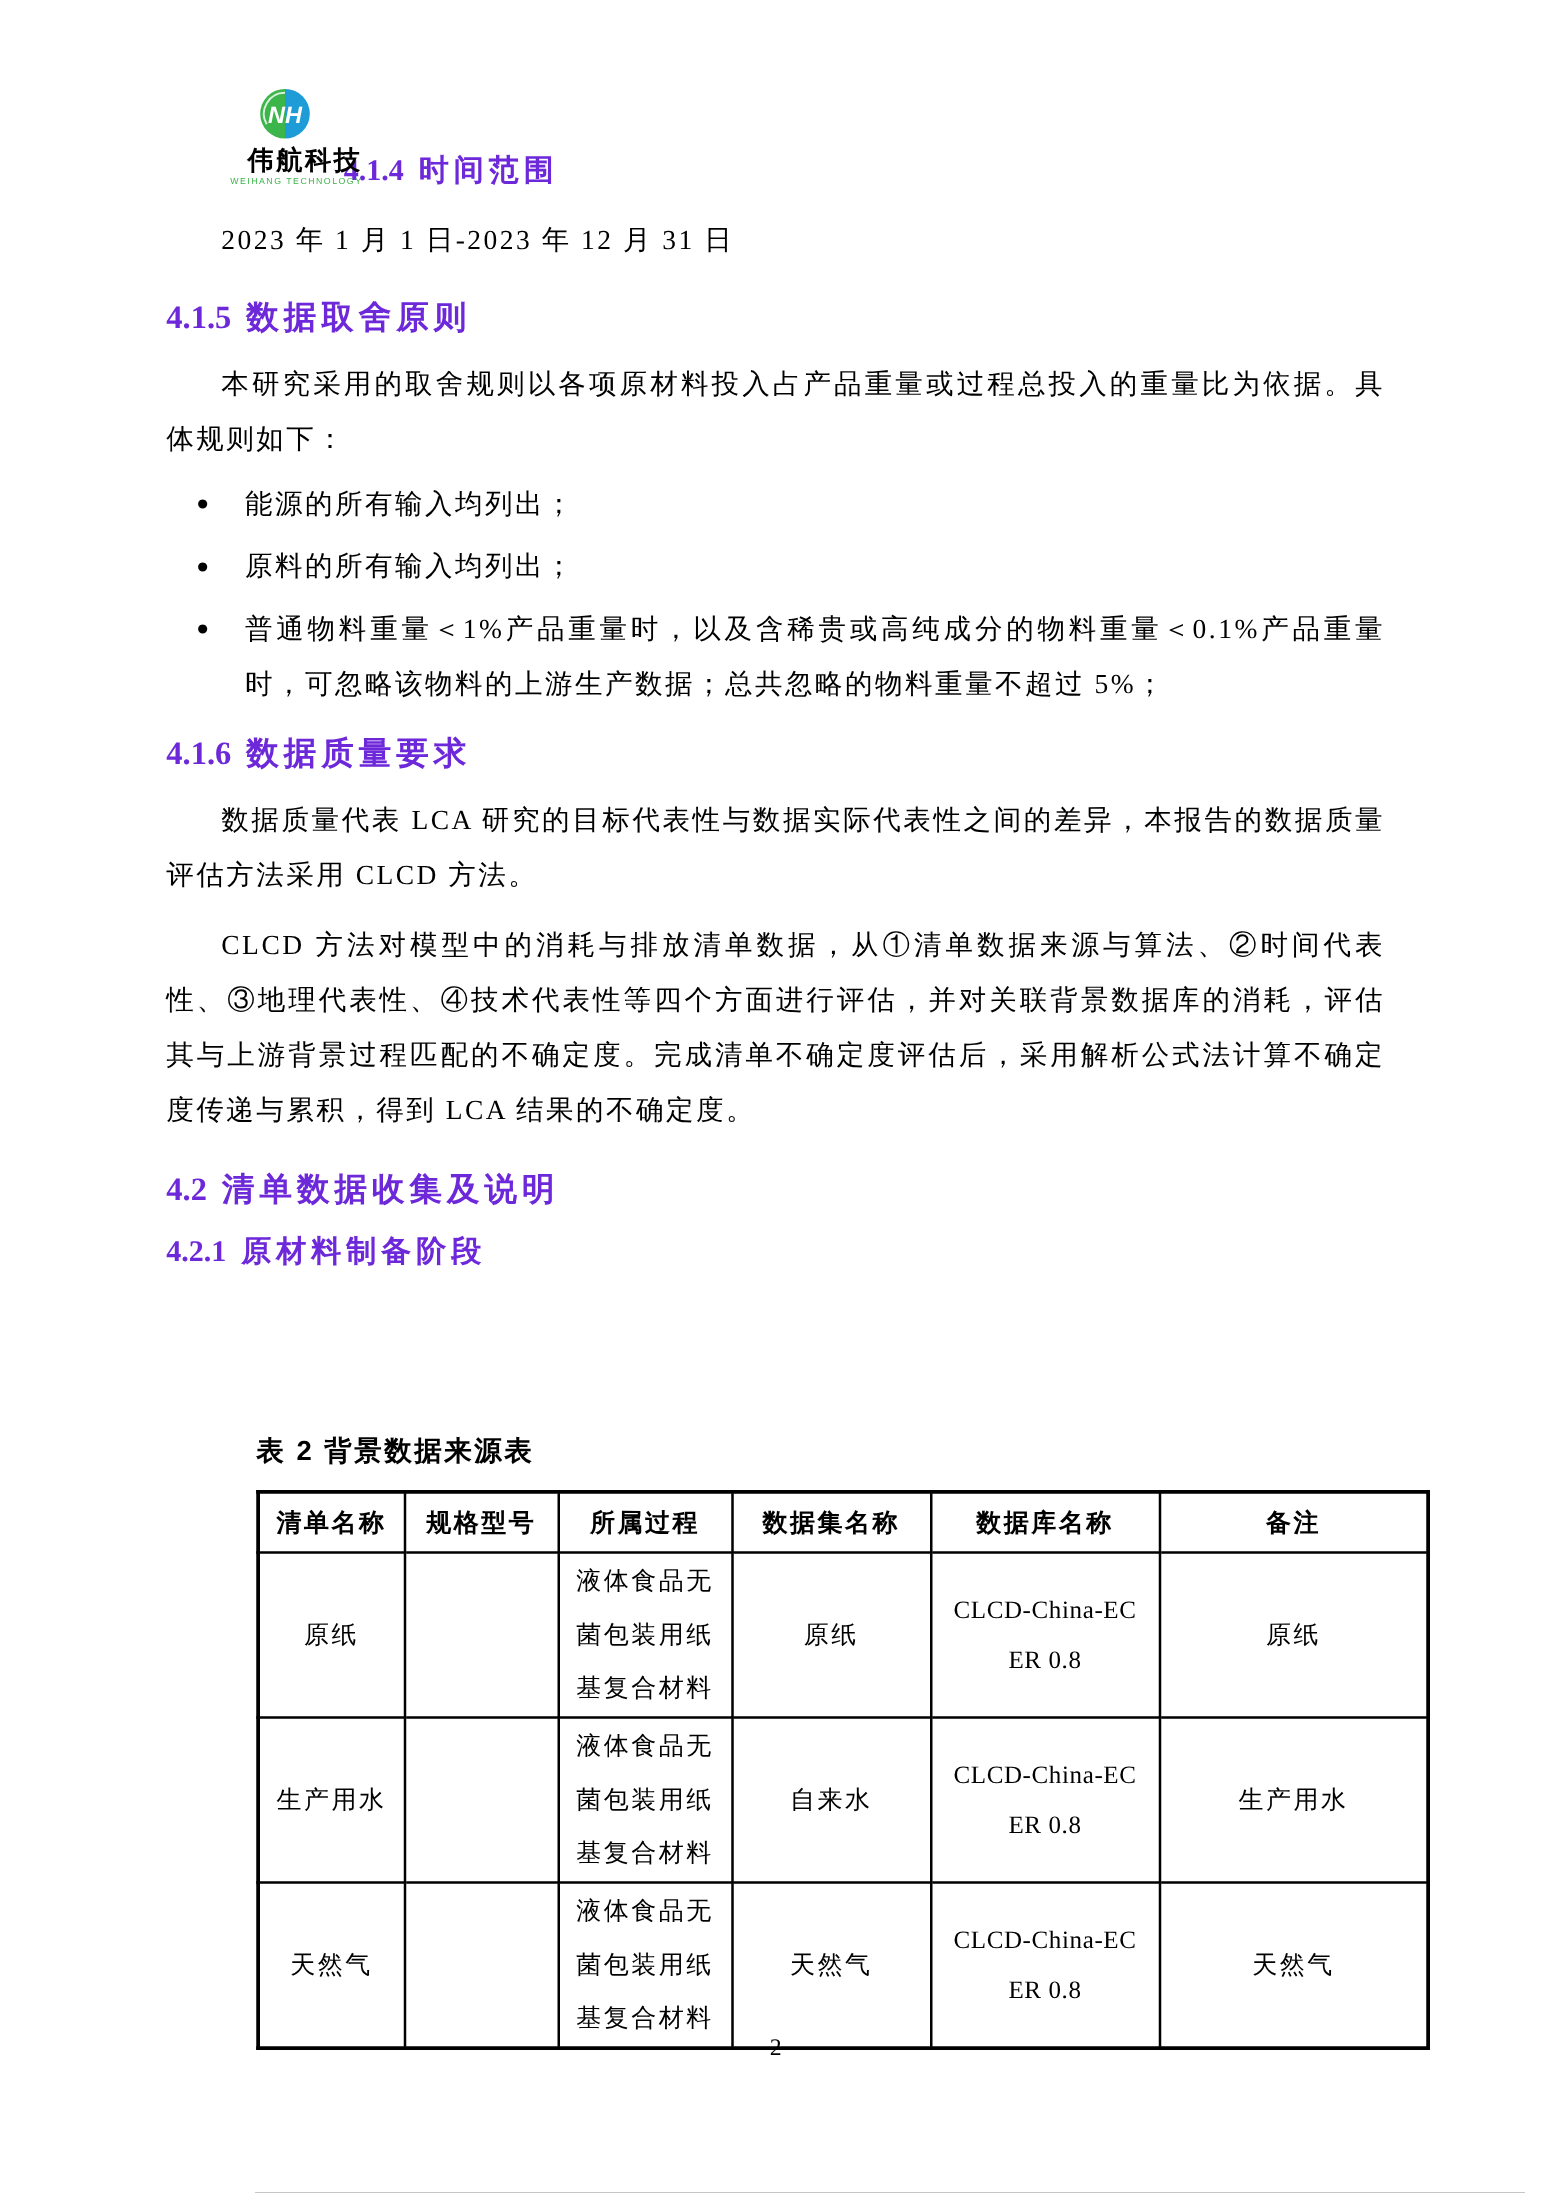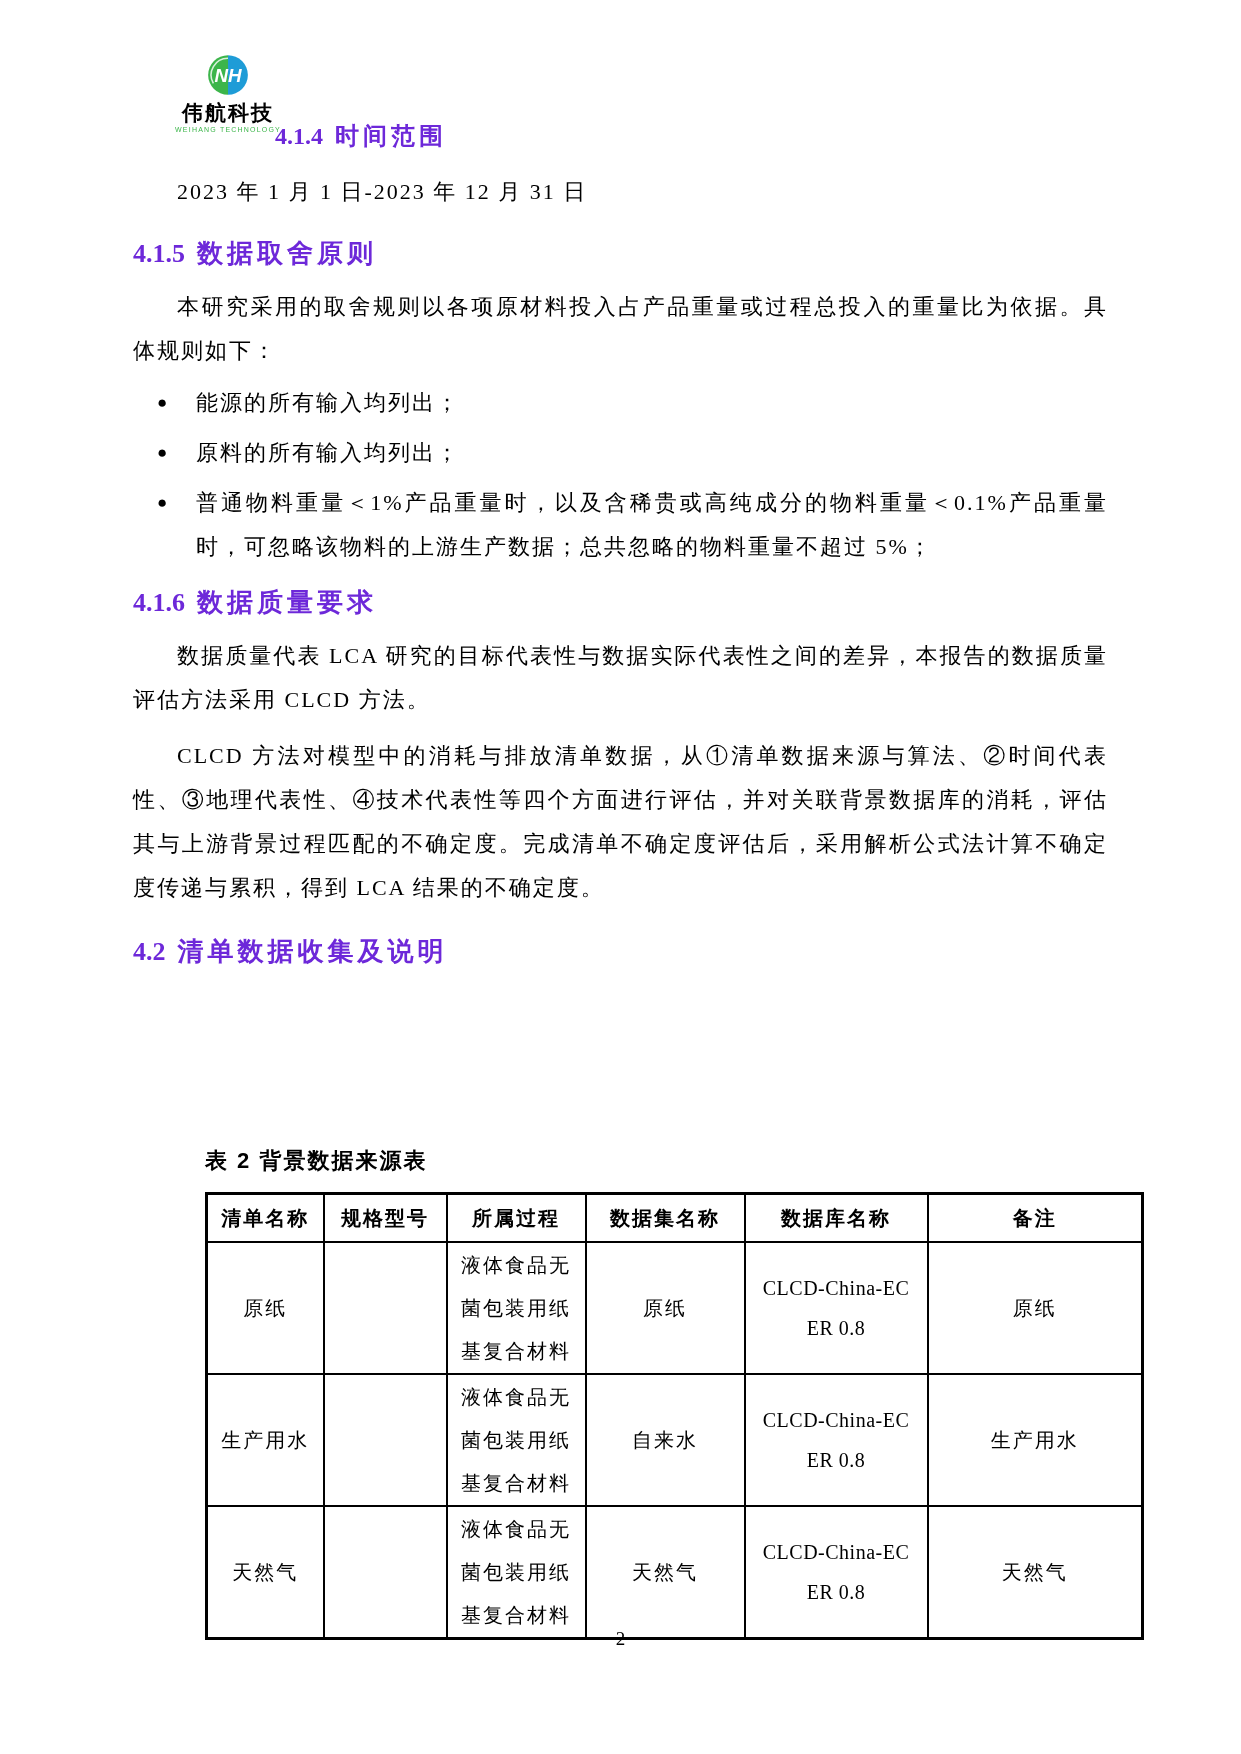"NH" .logo { text-align: center -> right; top: 52px -> 68px }
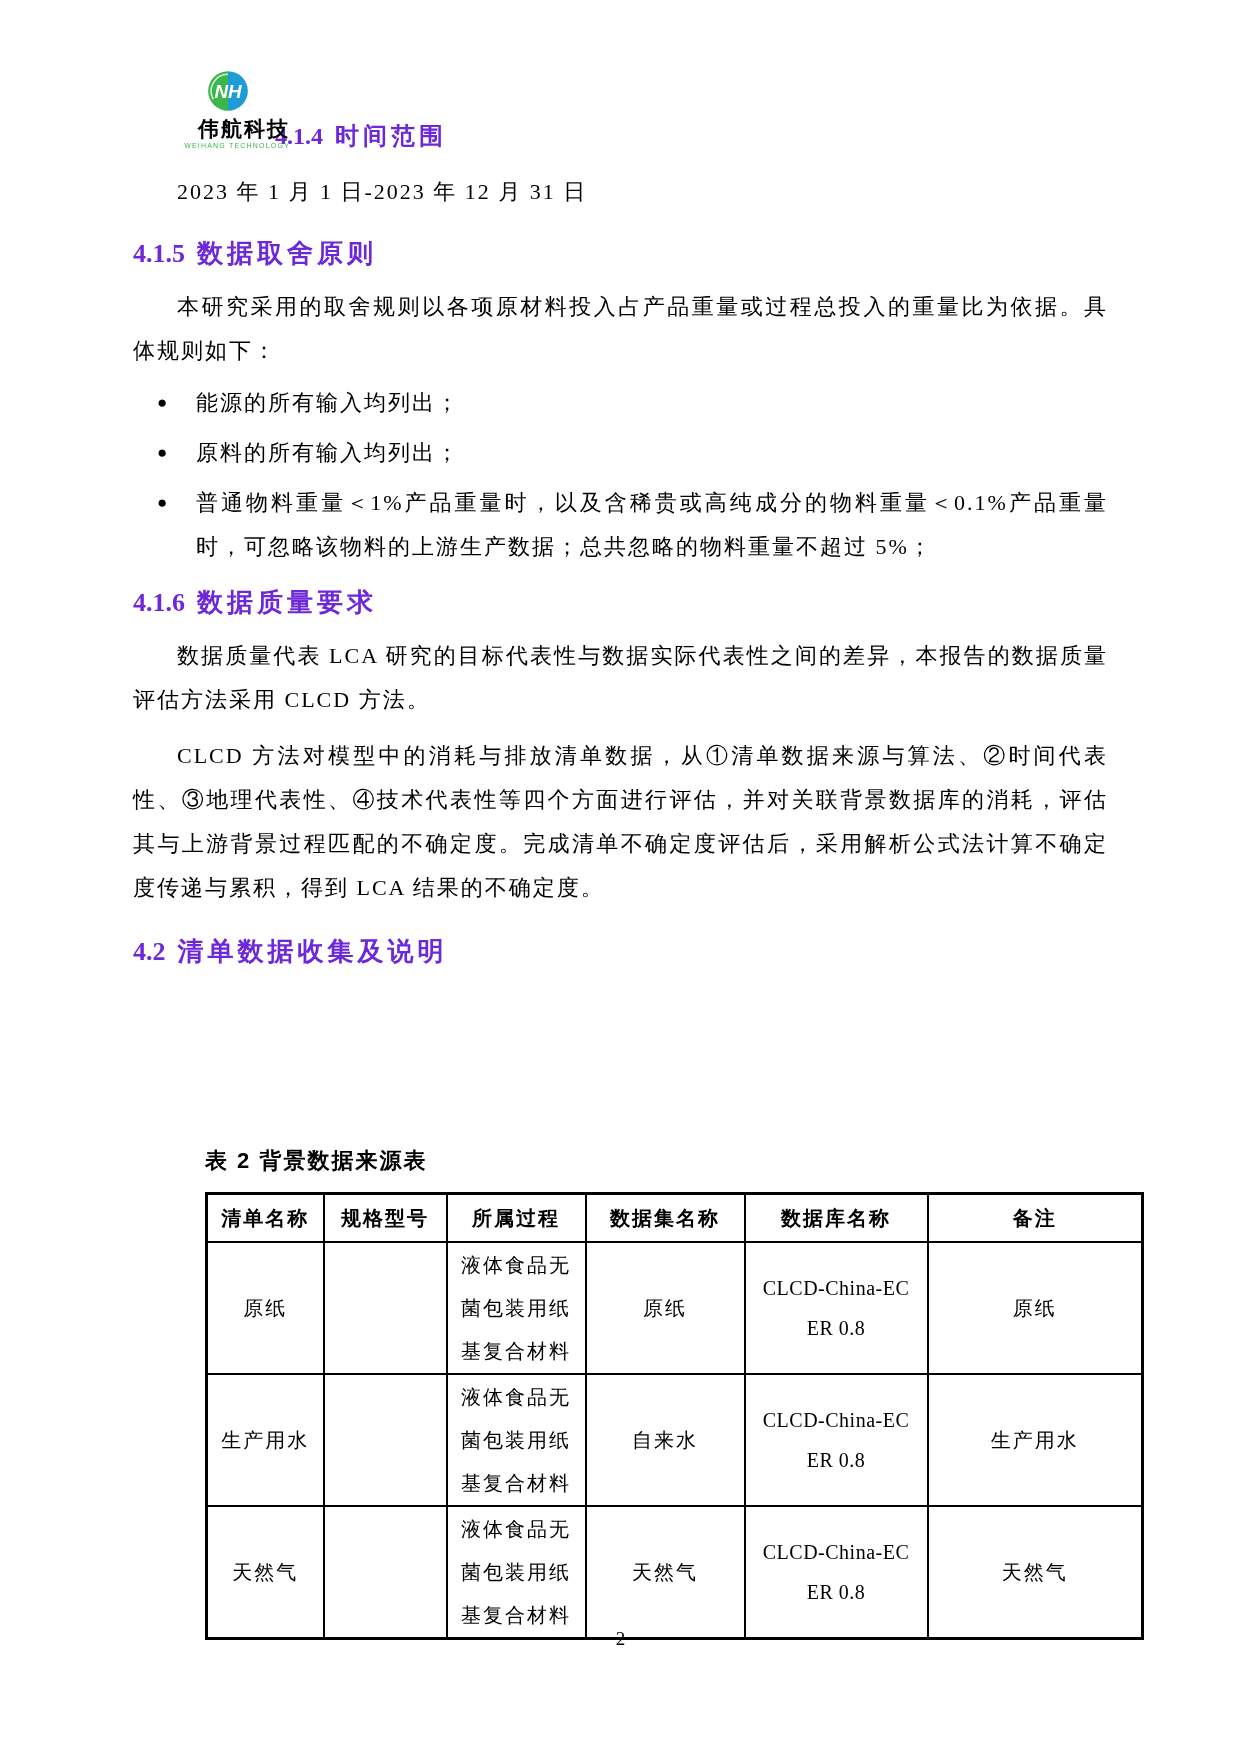"4.2.1 原材料制备阶段" h3.h3 { html: none -> <h3><span>4.2.1</span><span>原材料制备阶段</span></h3> }
